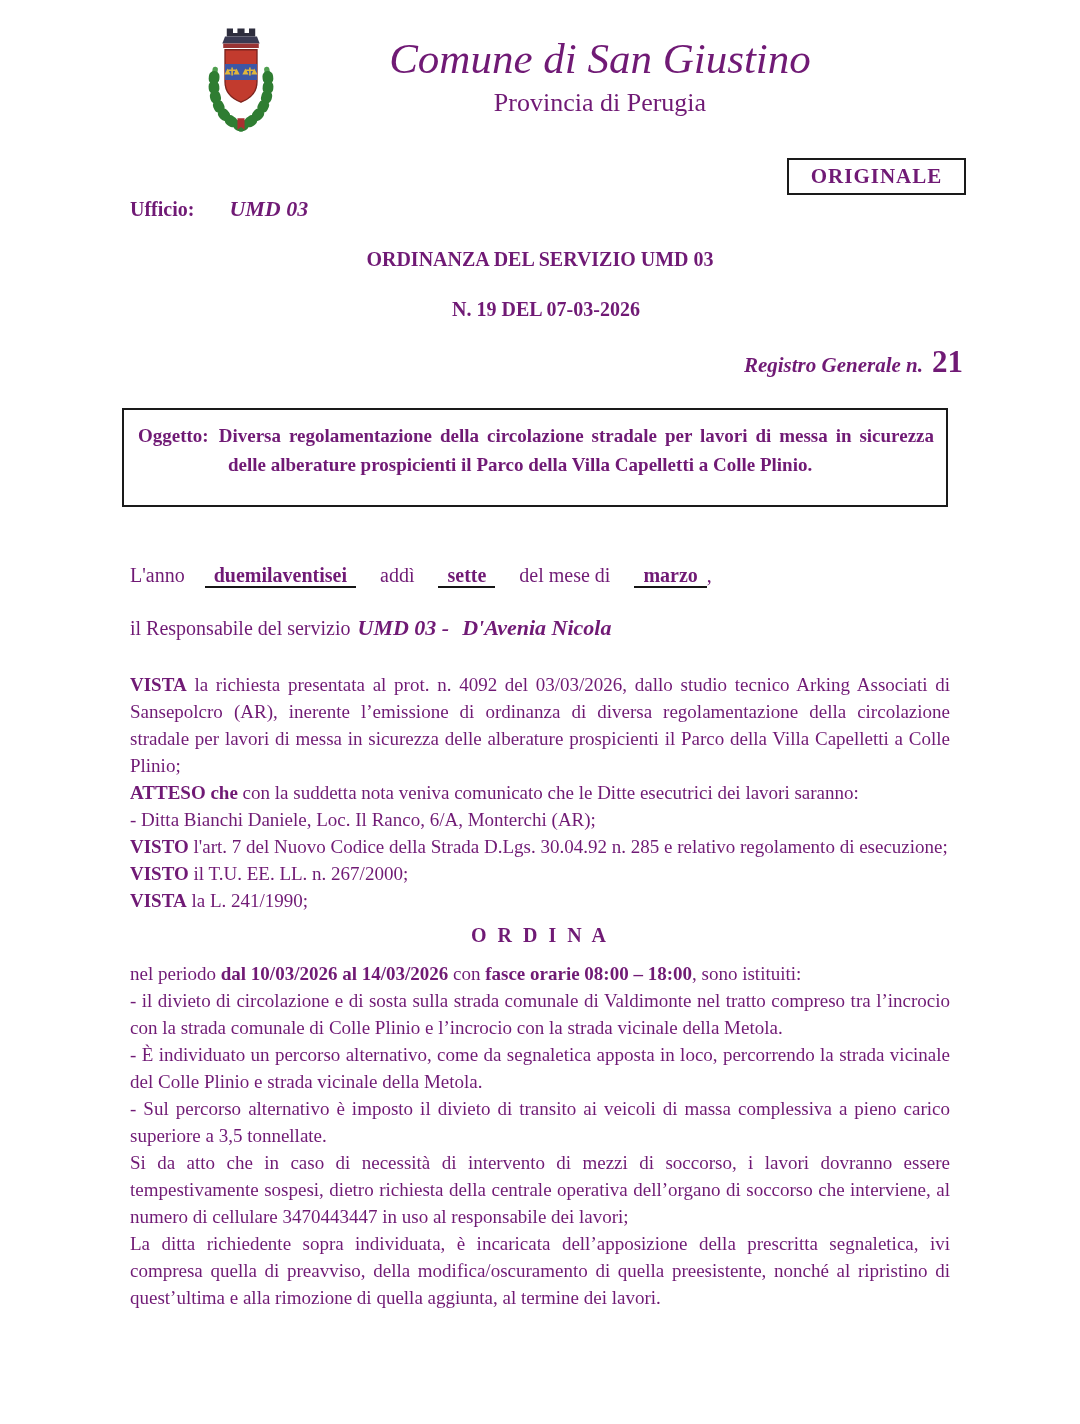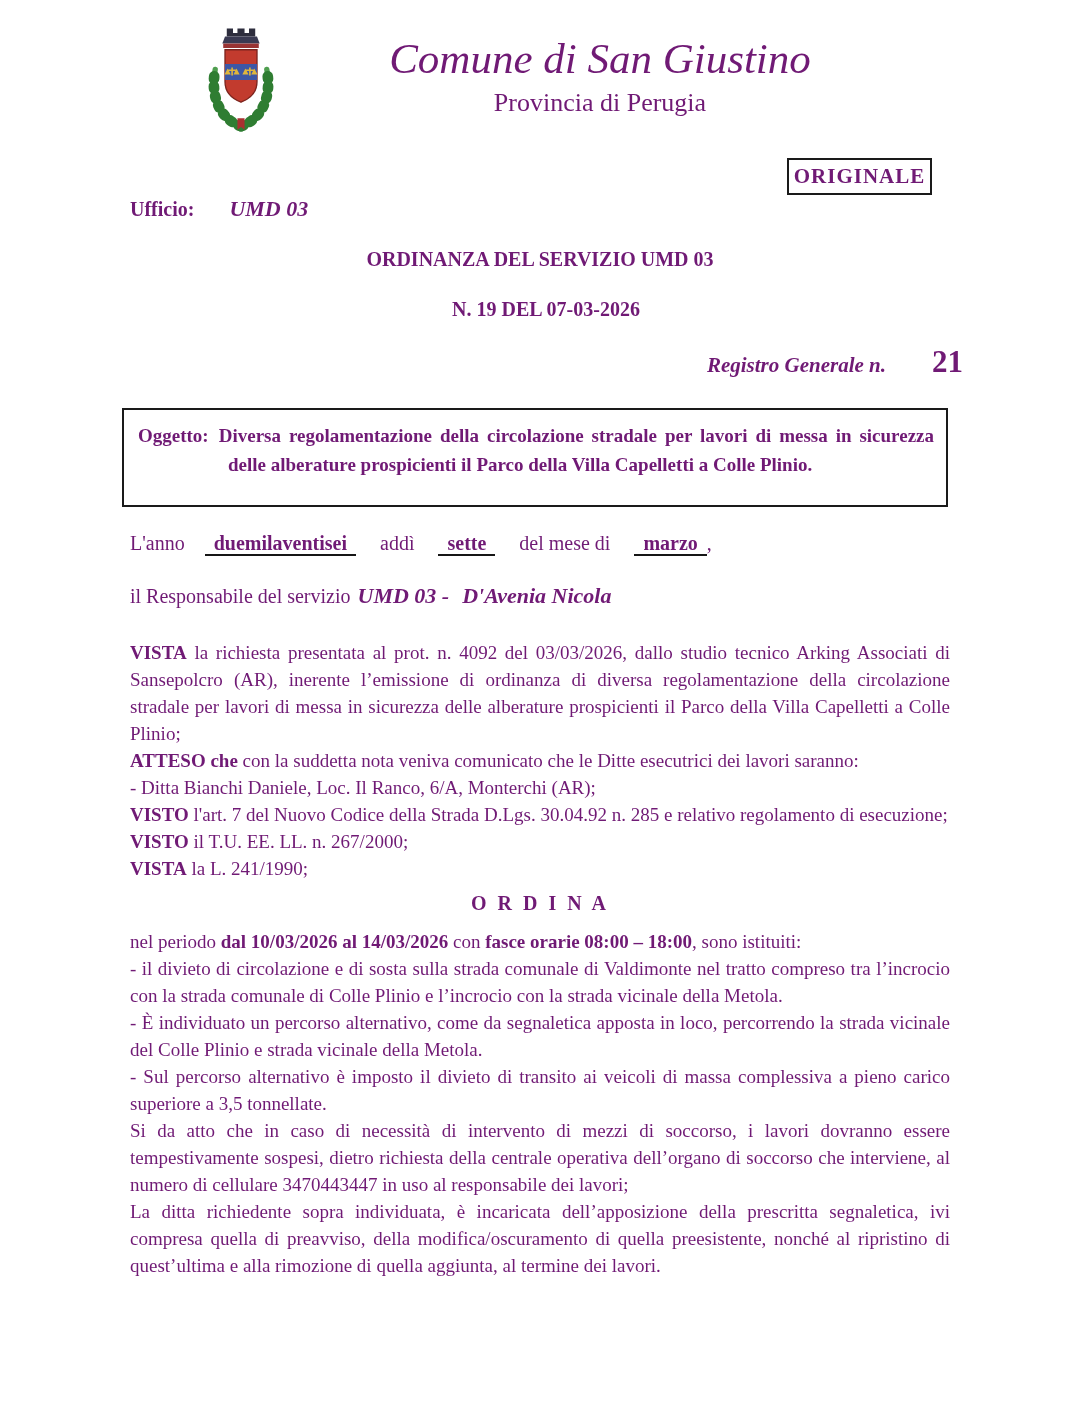"ORIGINALE" .stamp { width: 145px -> 179px }
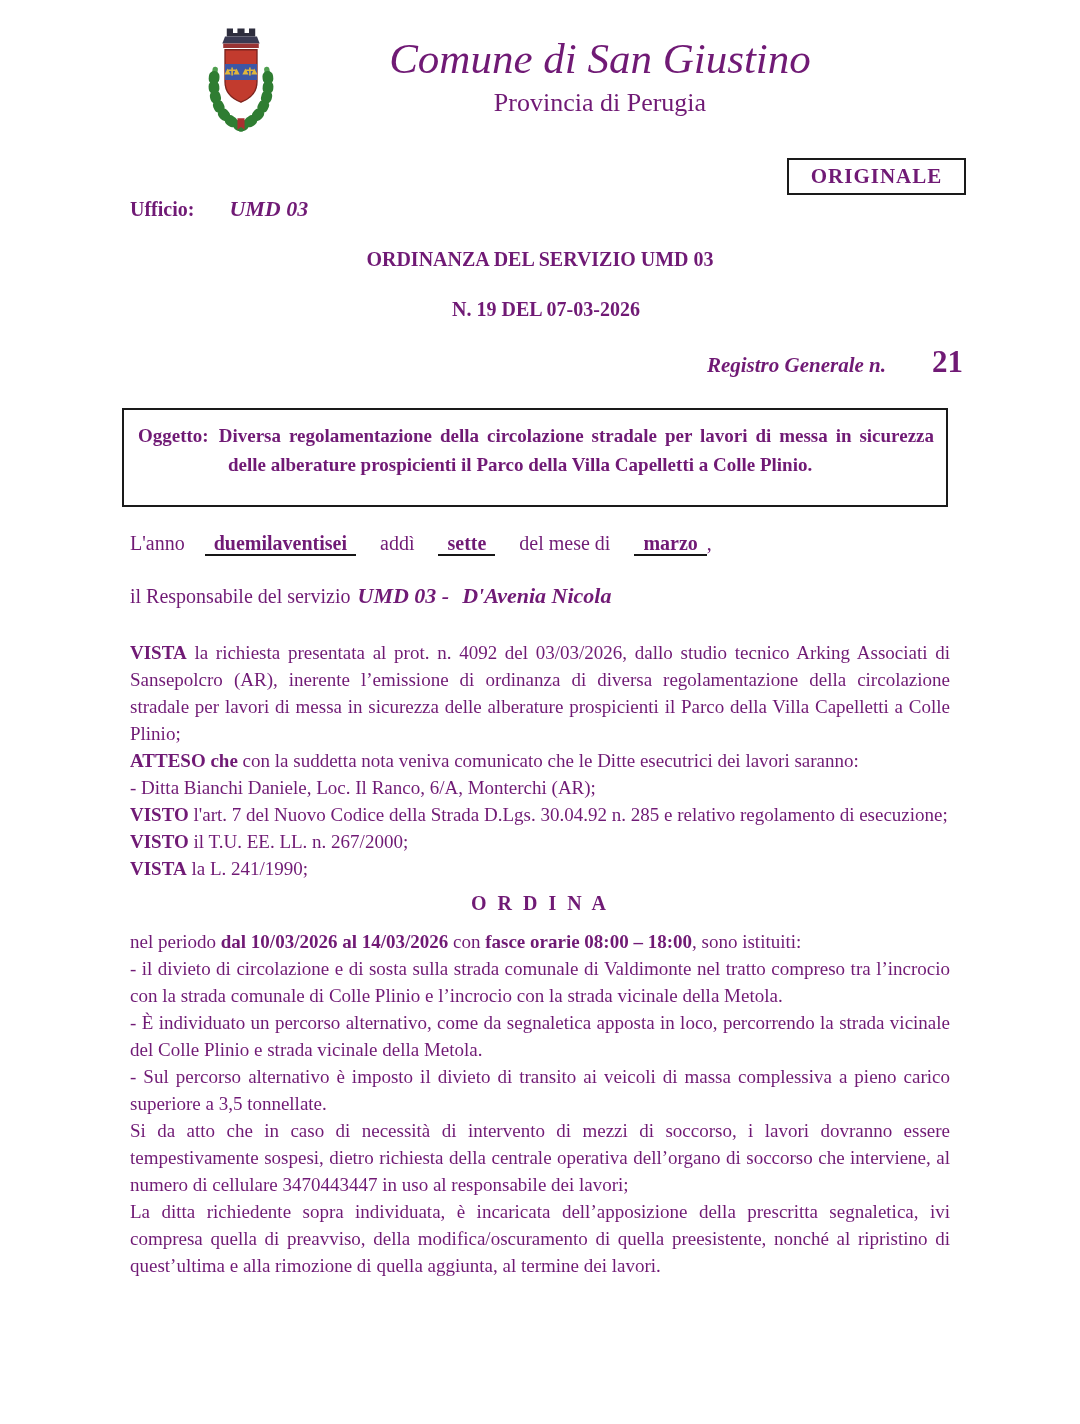"Registro Generale n." .registry { gap: 37px -> none }
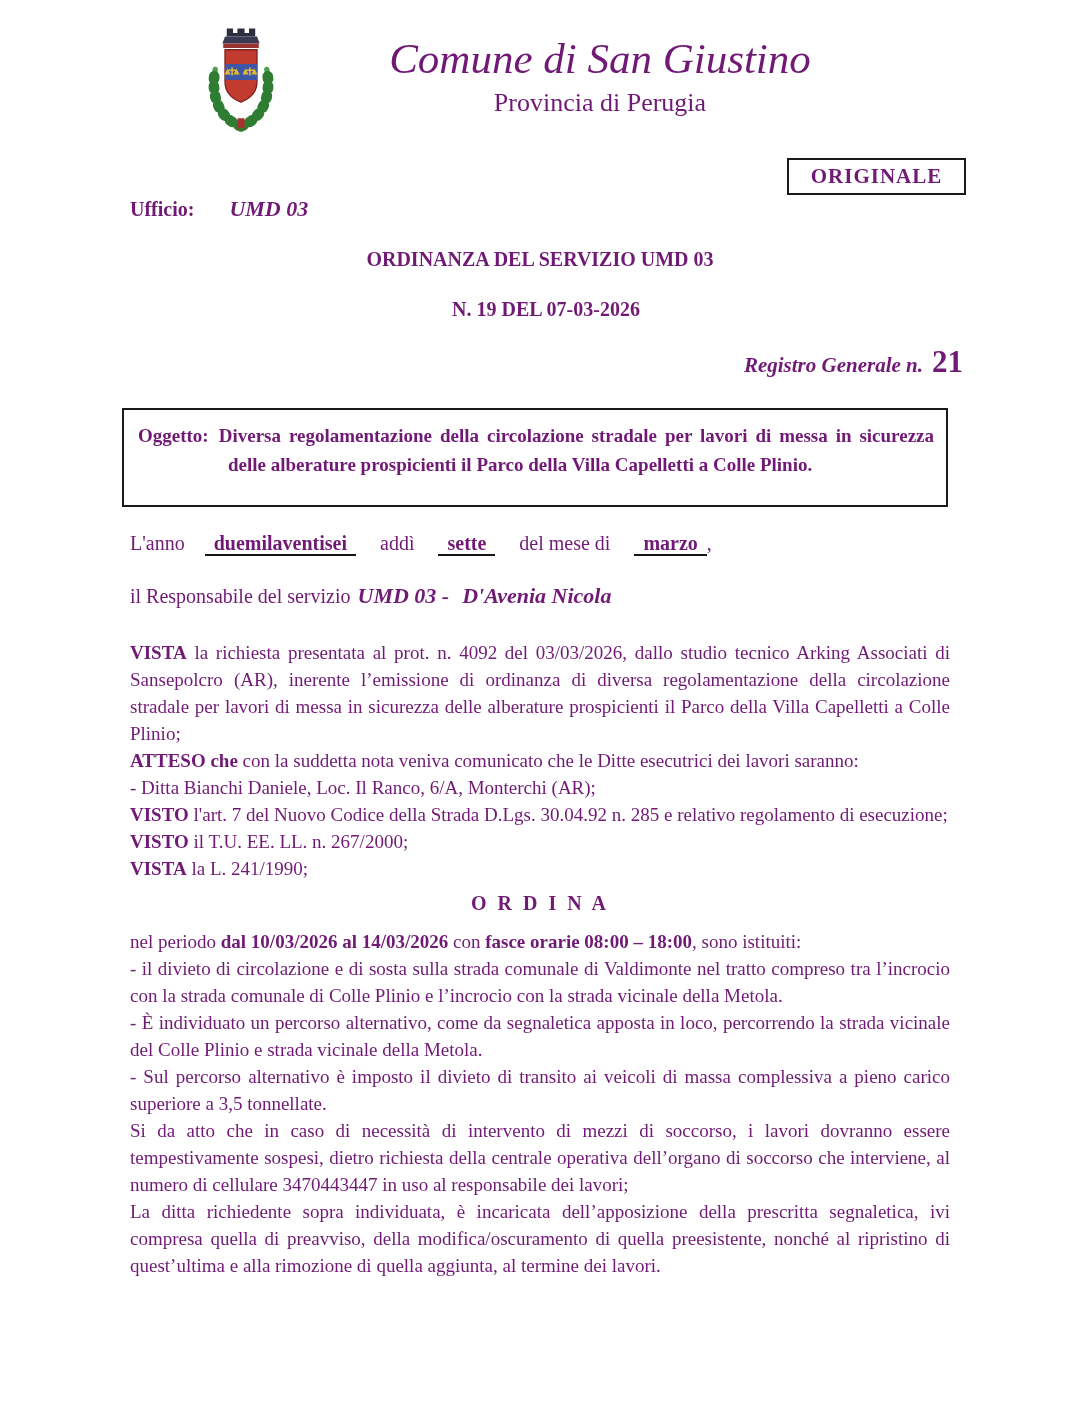"L'anno duemilaventisei addì sette del" .date-line { margin-top: none -> 32px }
